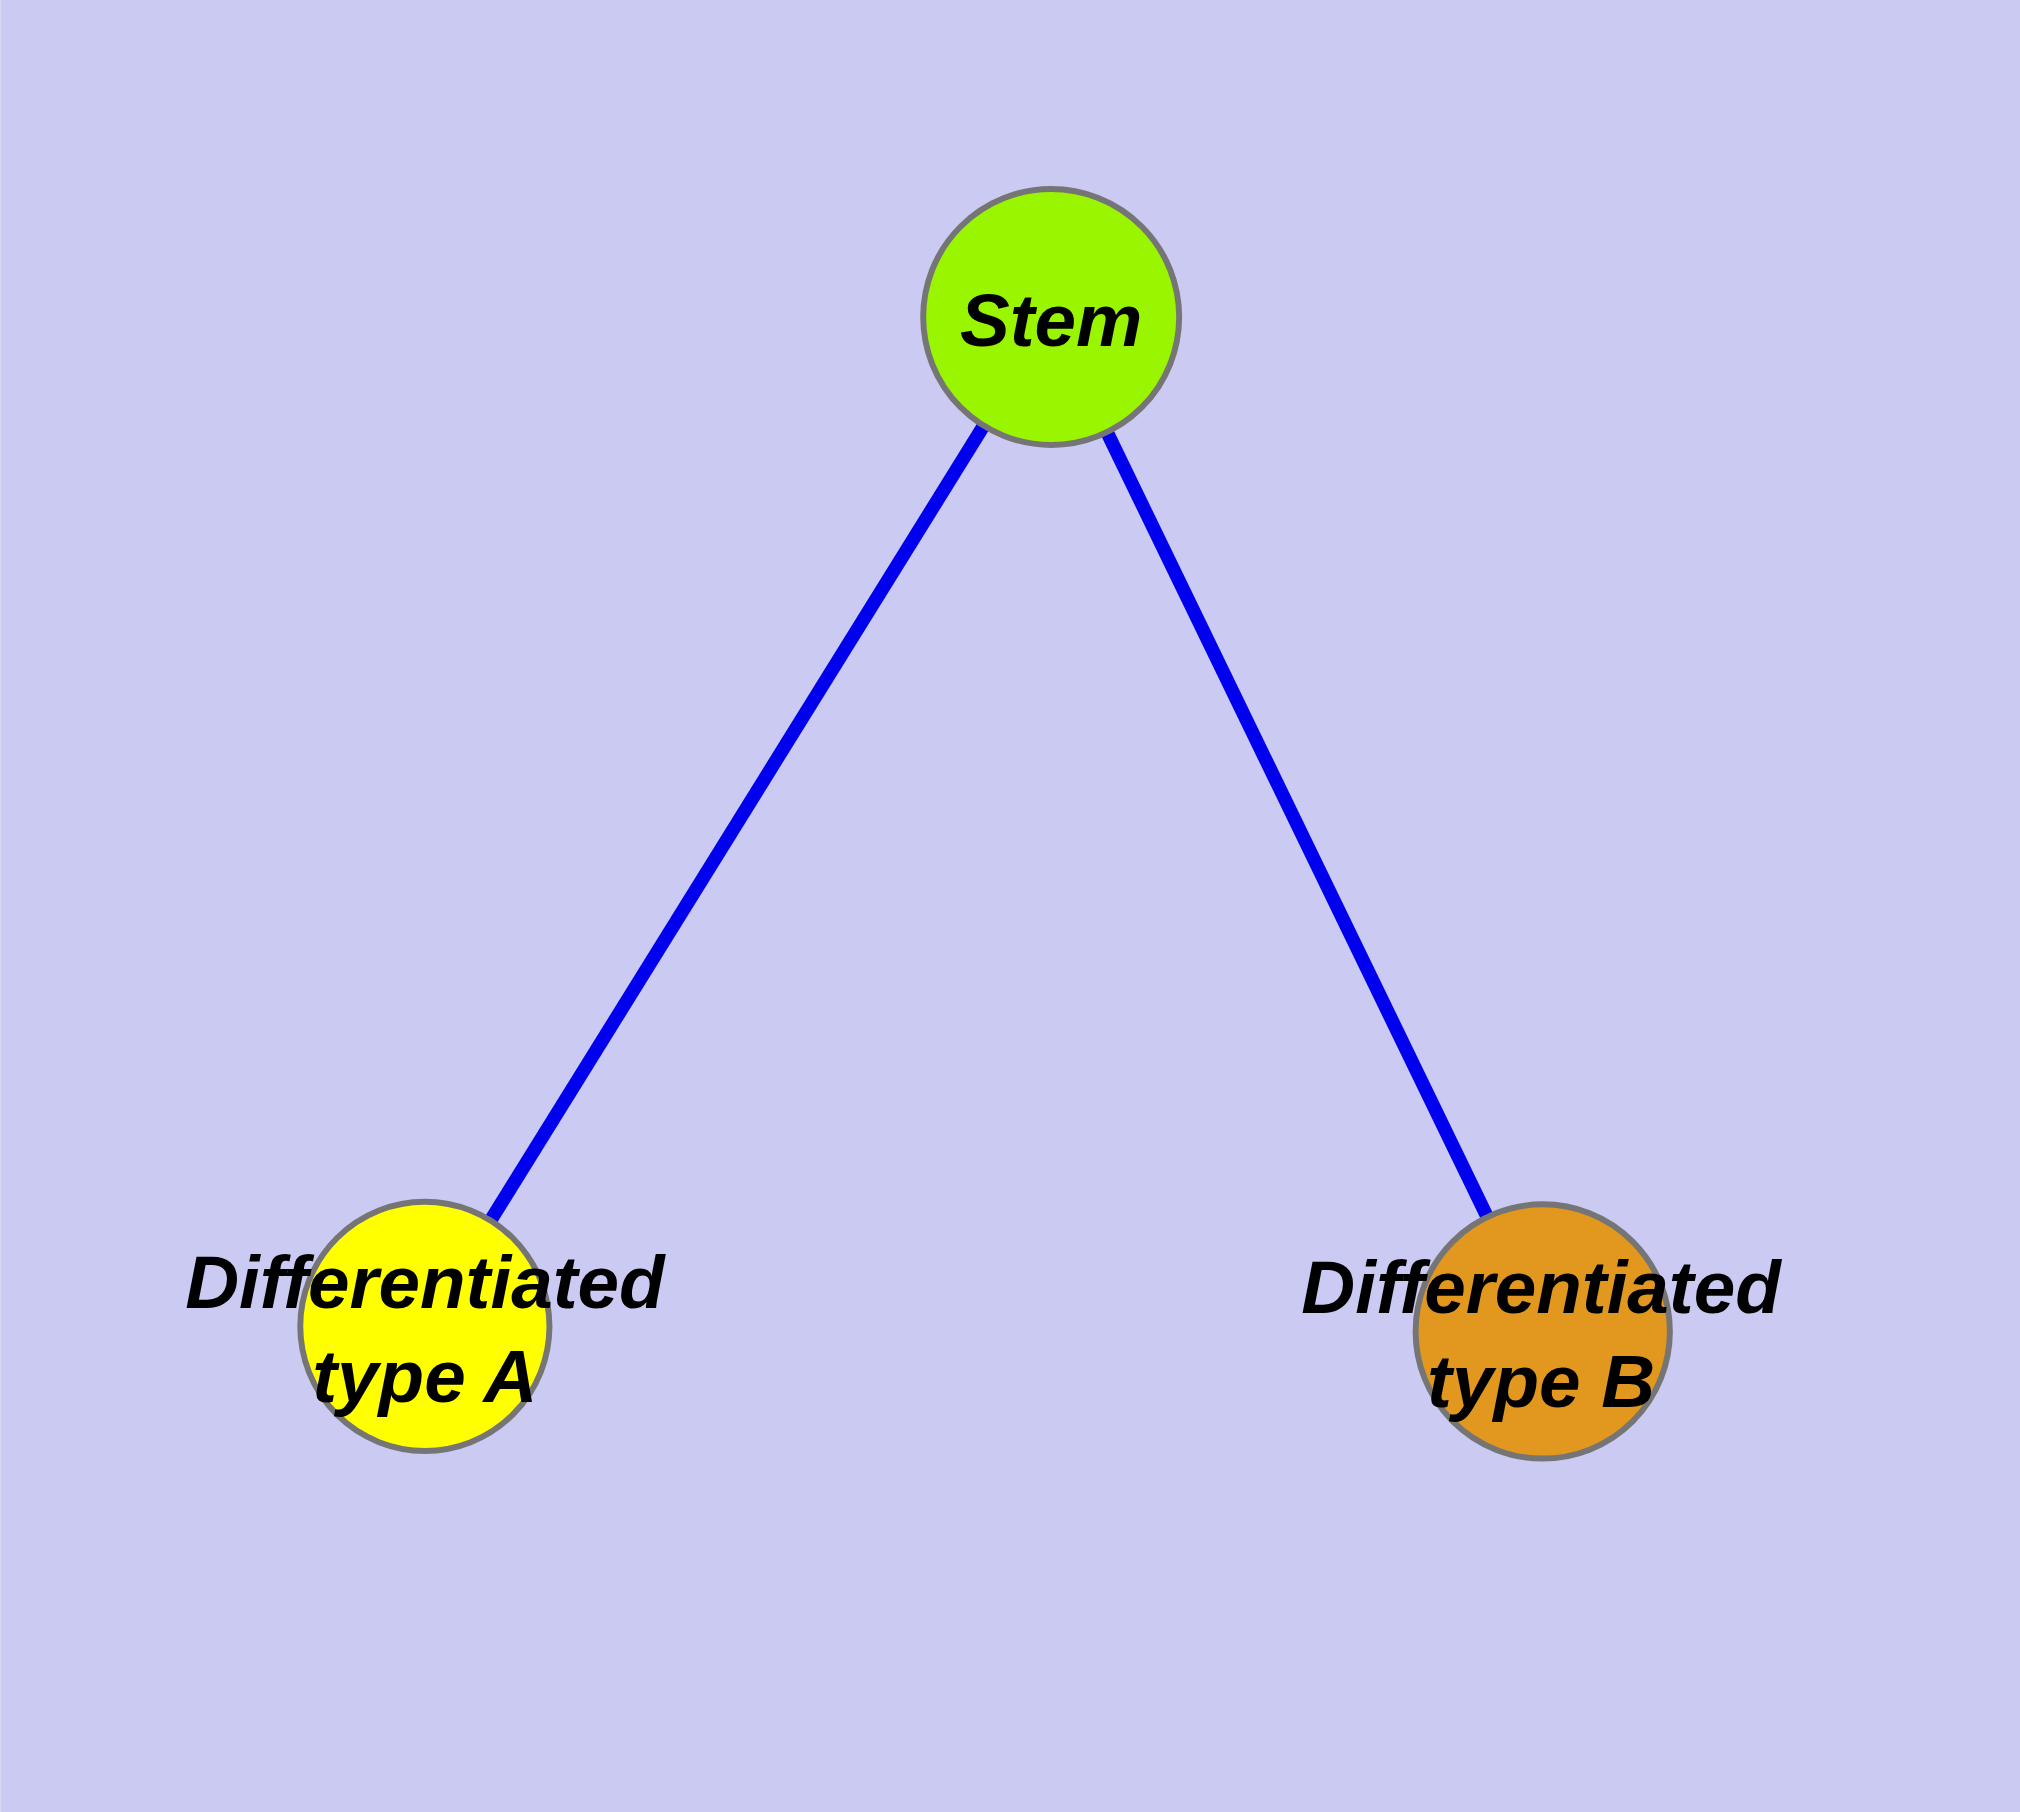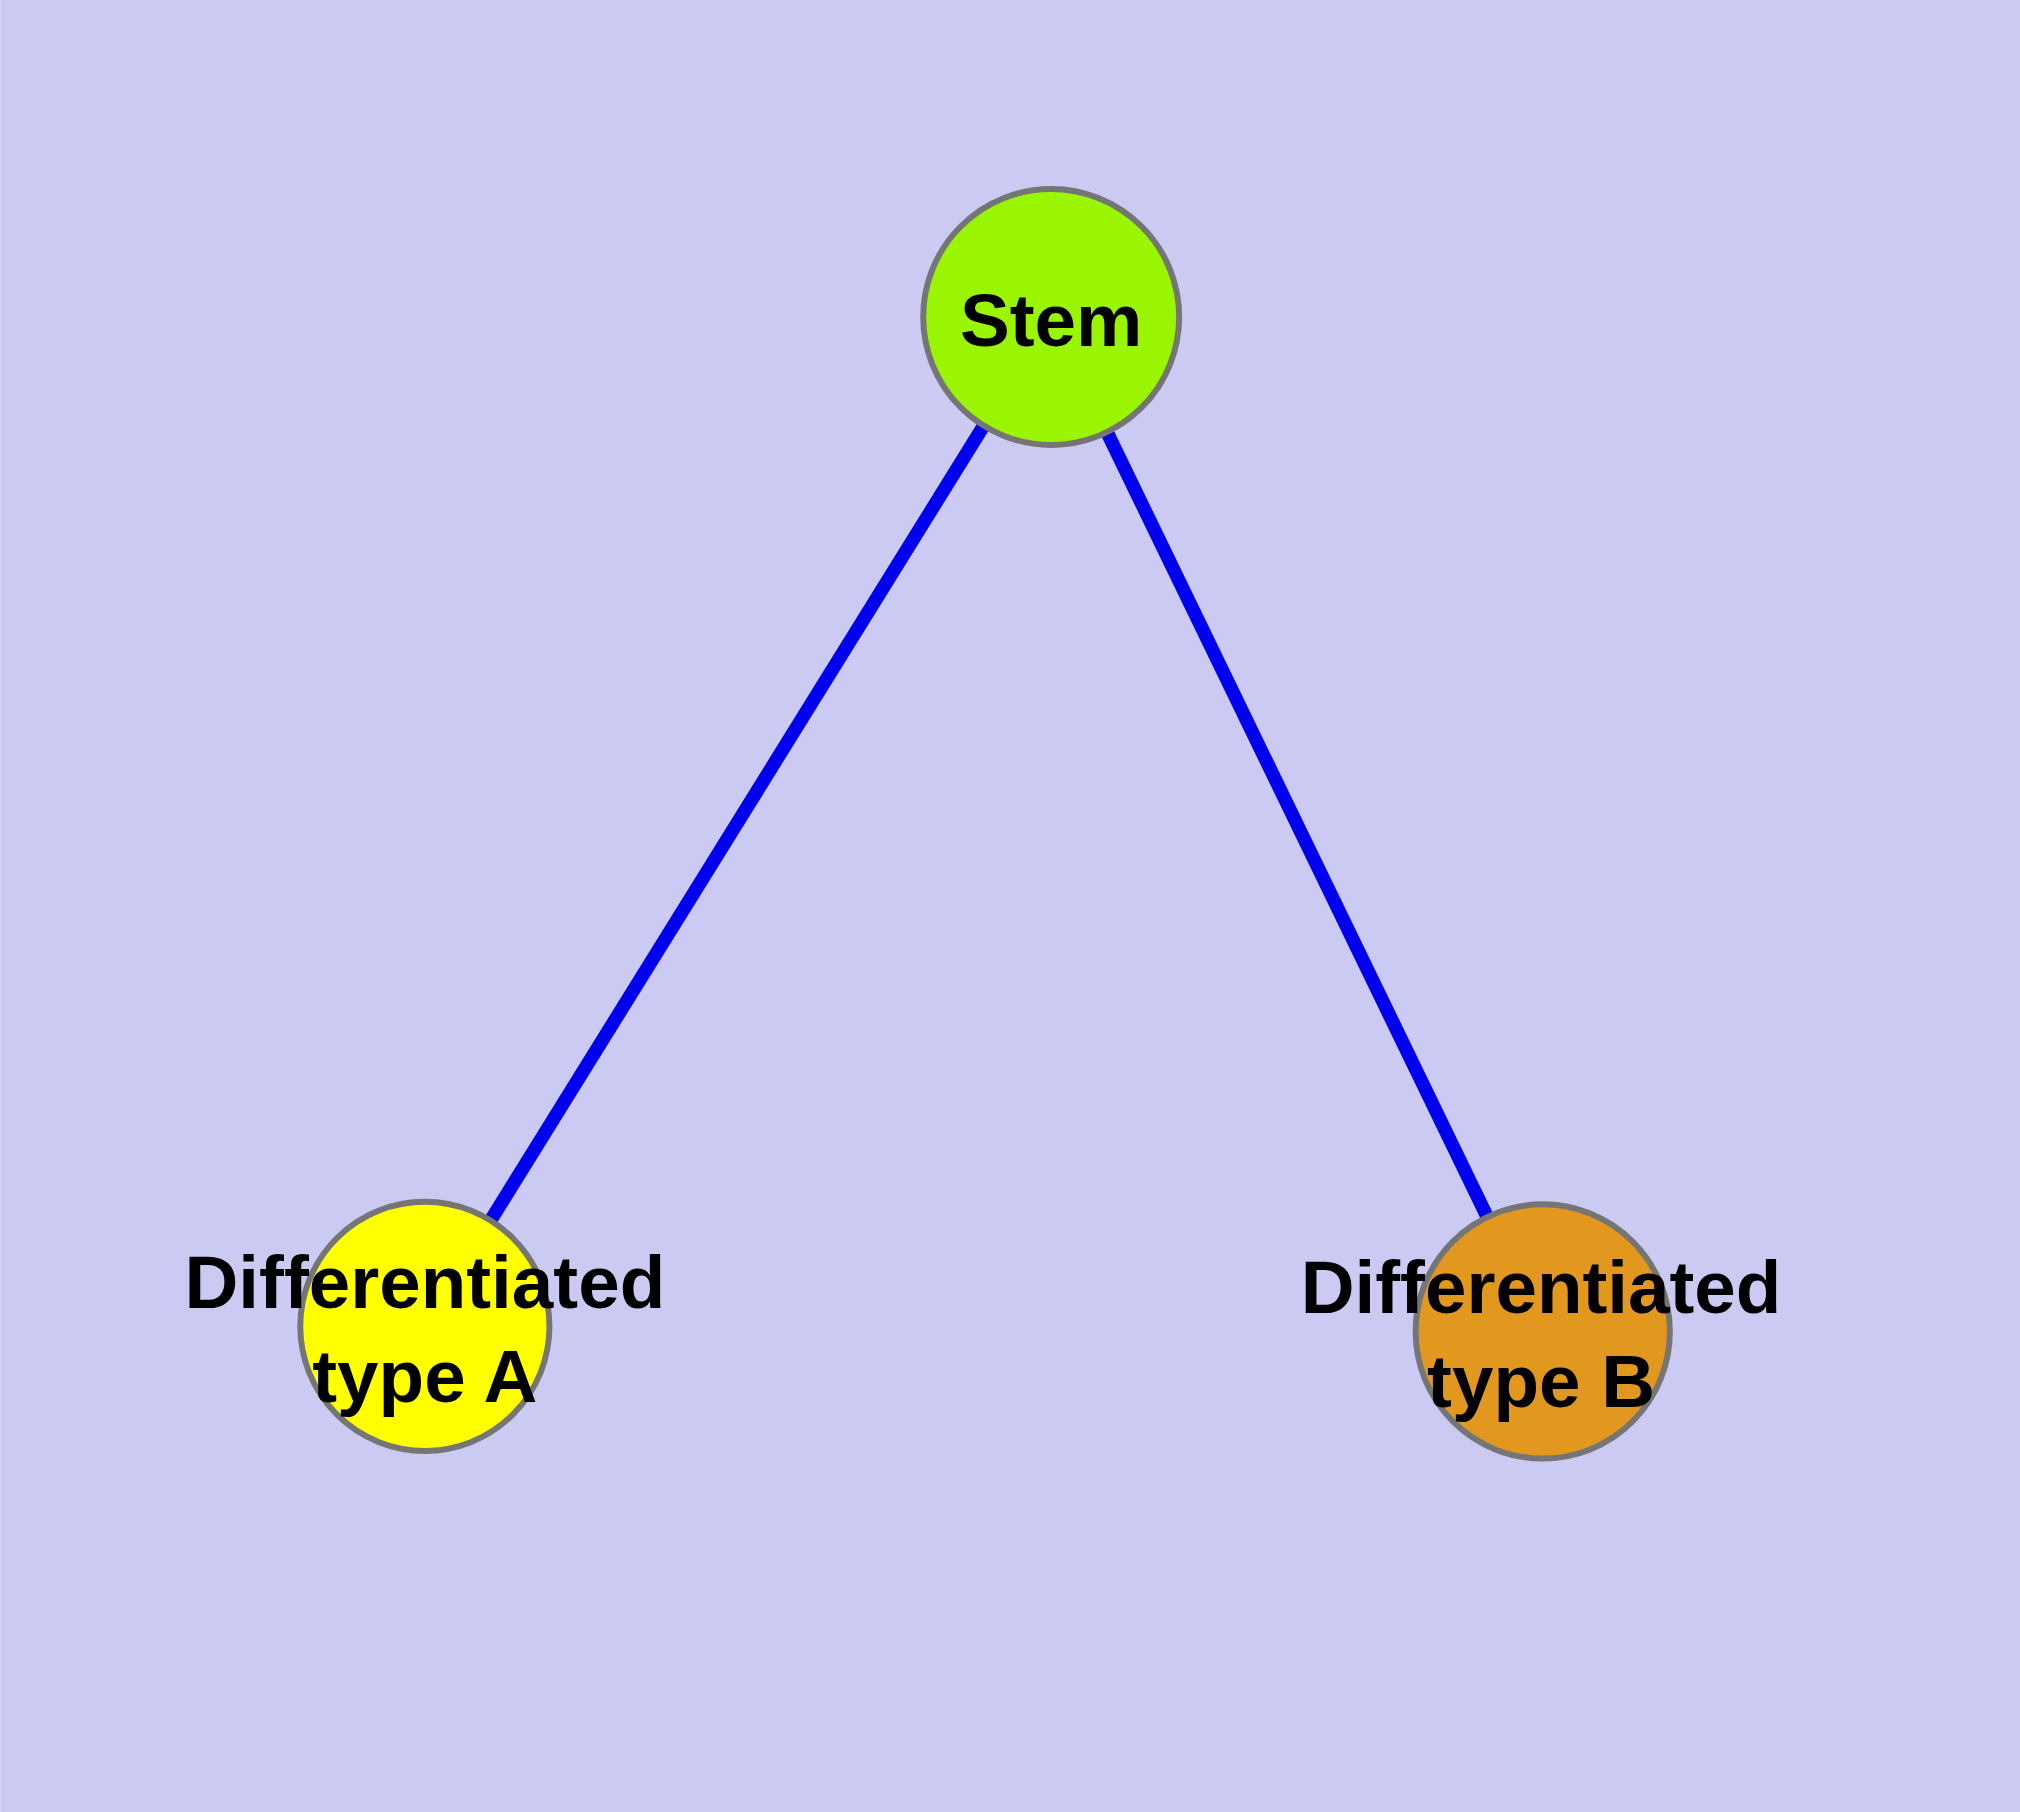"Stem" #diagram-root { font-style: none -> italic }
